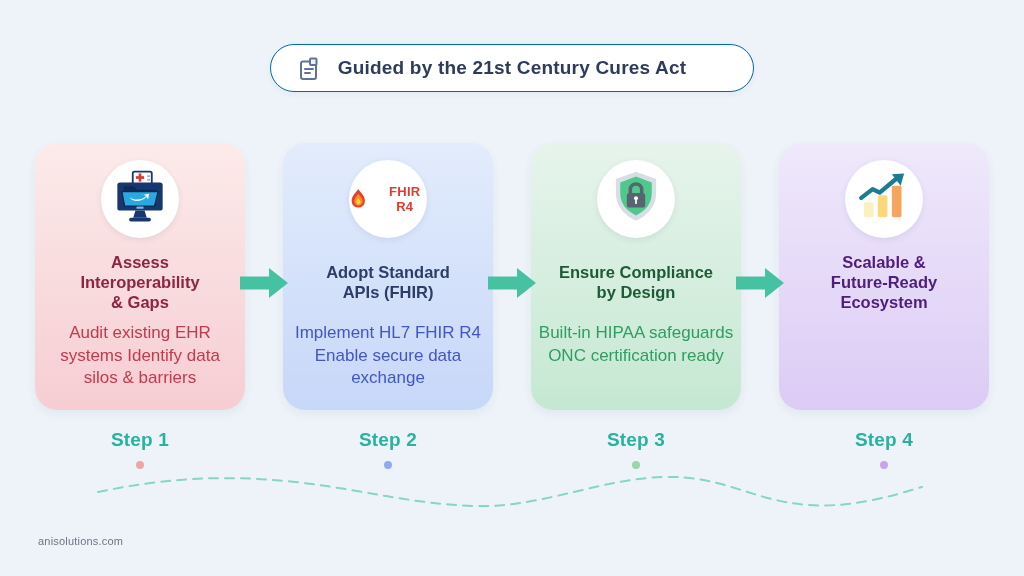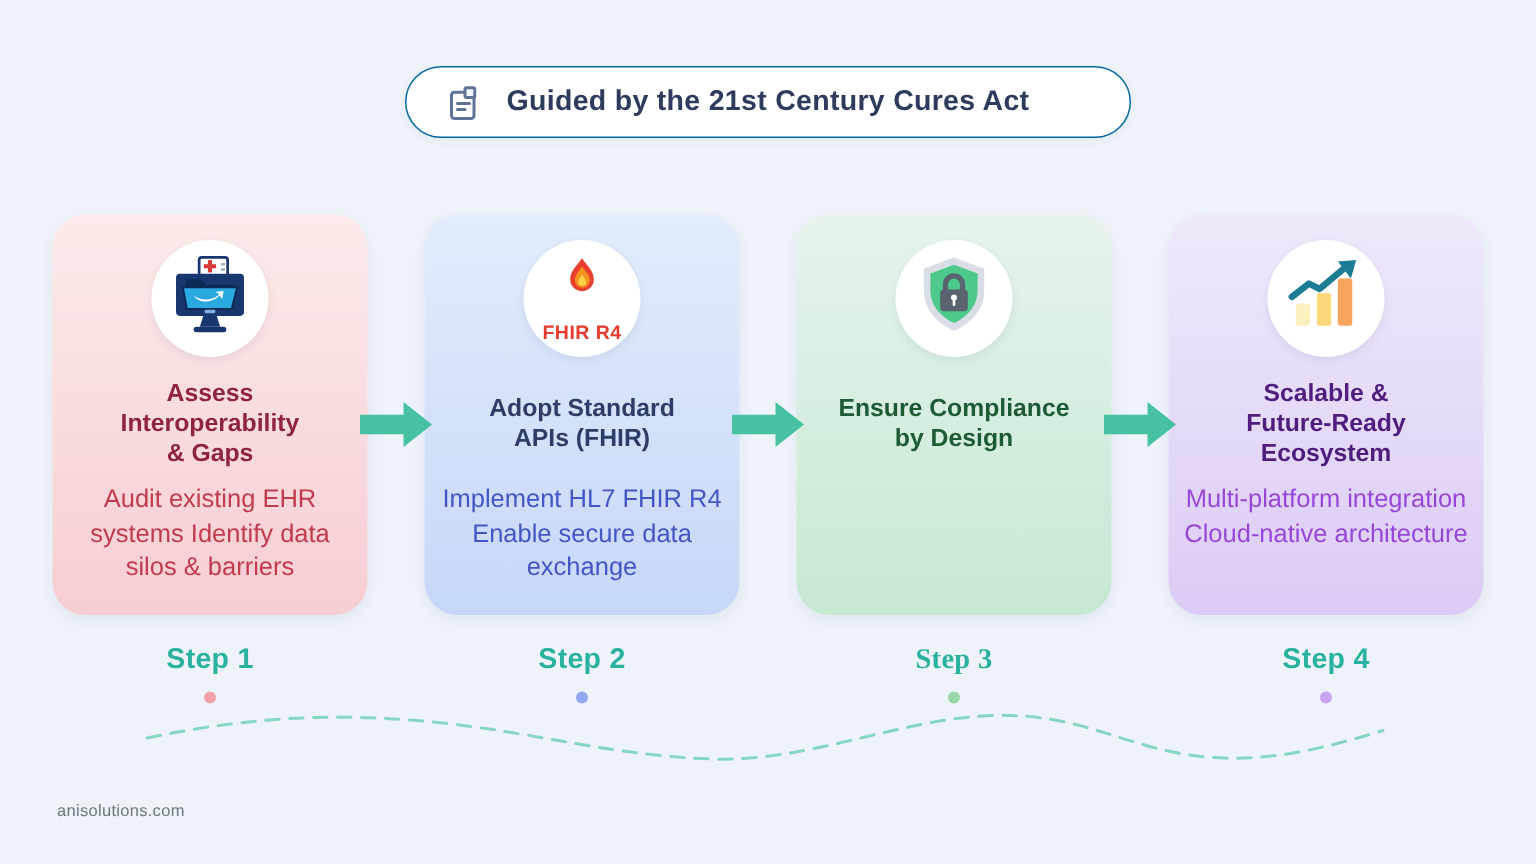"FHIR R4" .fhir-wrap { flex-direction: column -> none }
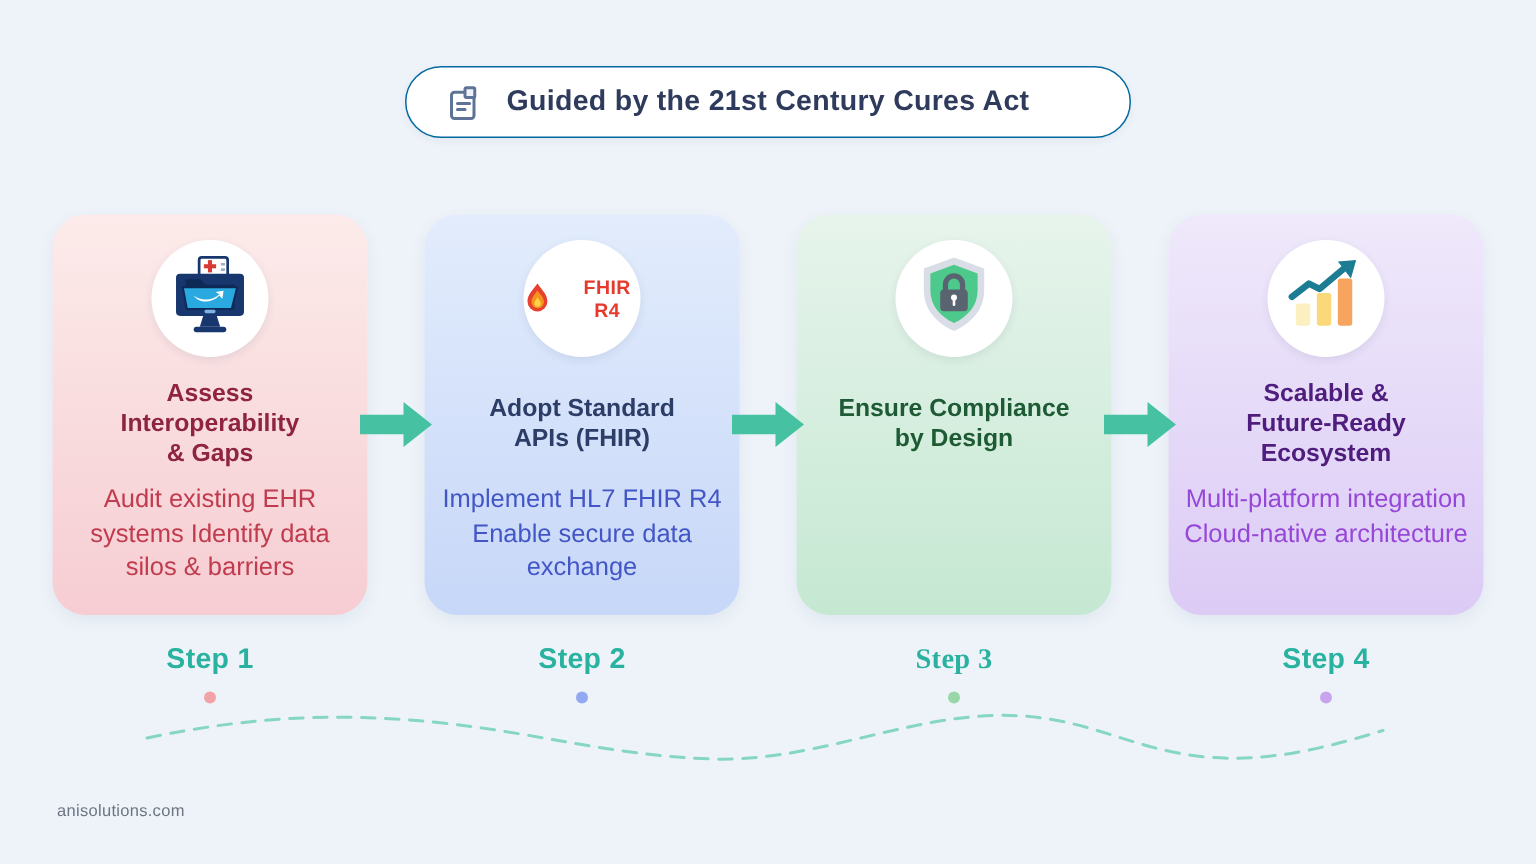"Built-in HIPAA safeguards" div.card-desc { html: none -> <div>Built-in HIPAA safeguards ONC certification ready</div> }
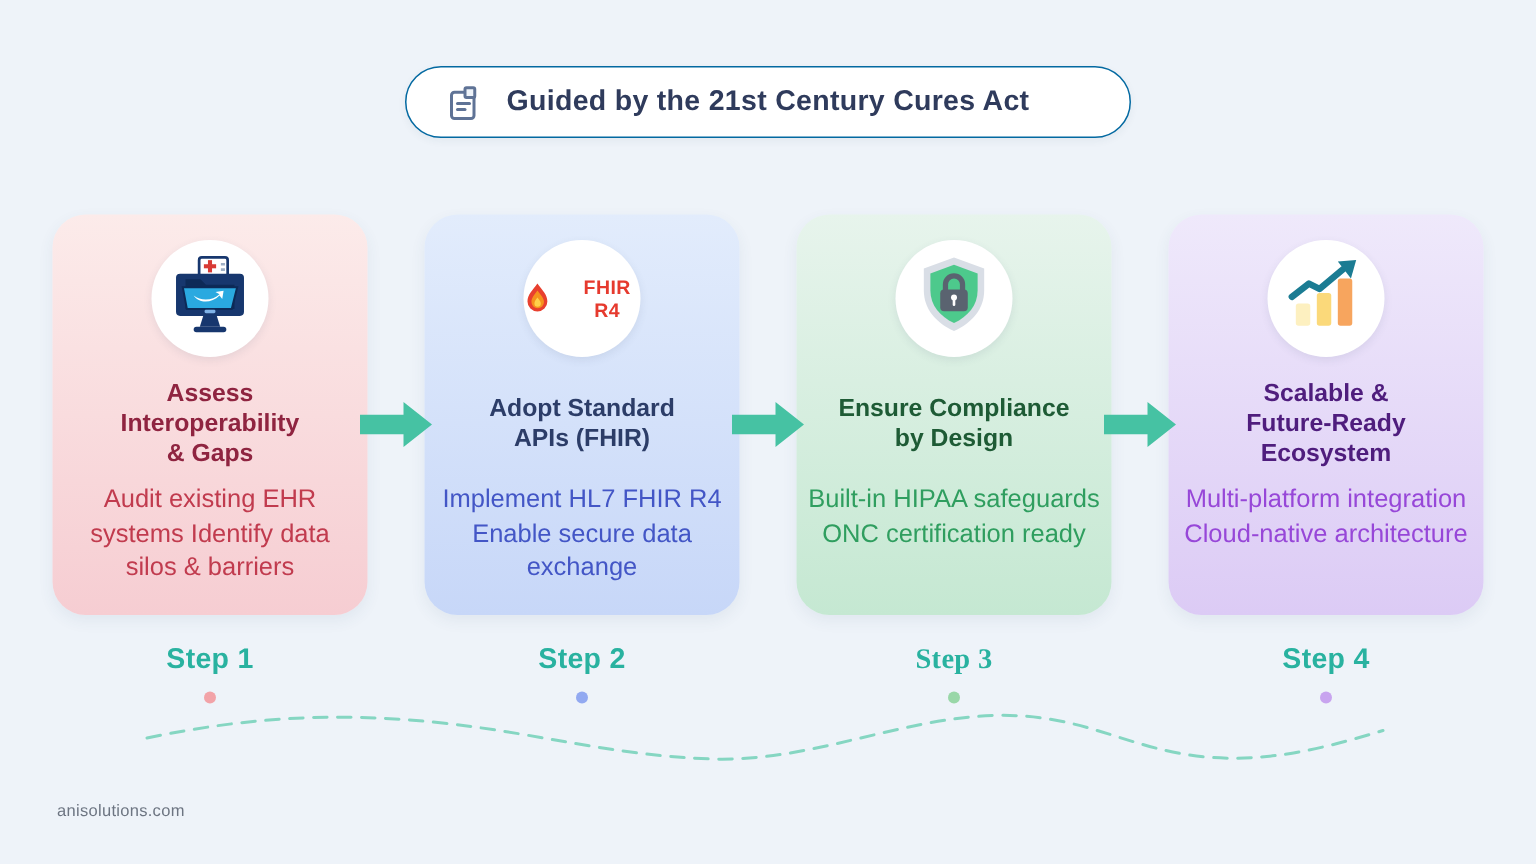"Multi-platform integration" div.card-desc { html: <div>Multi-platform integration Cloud-native architecture</div> -> none }
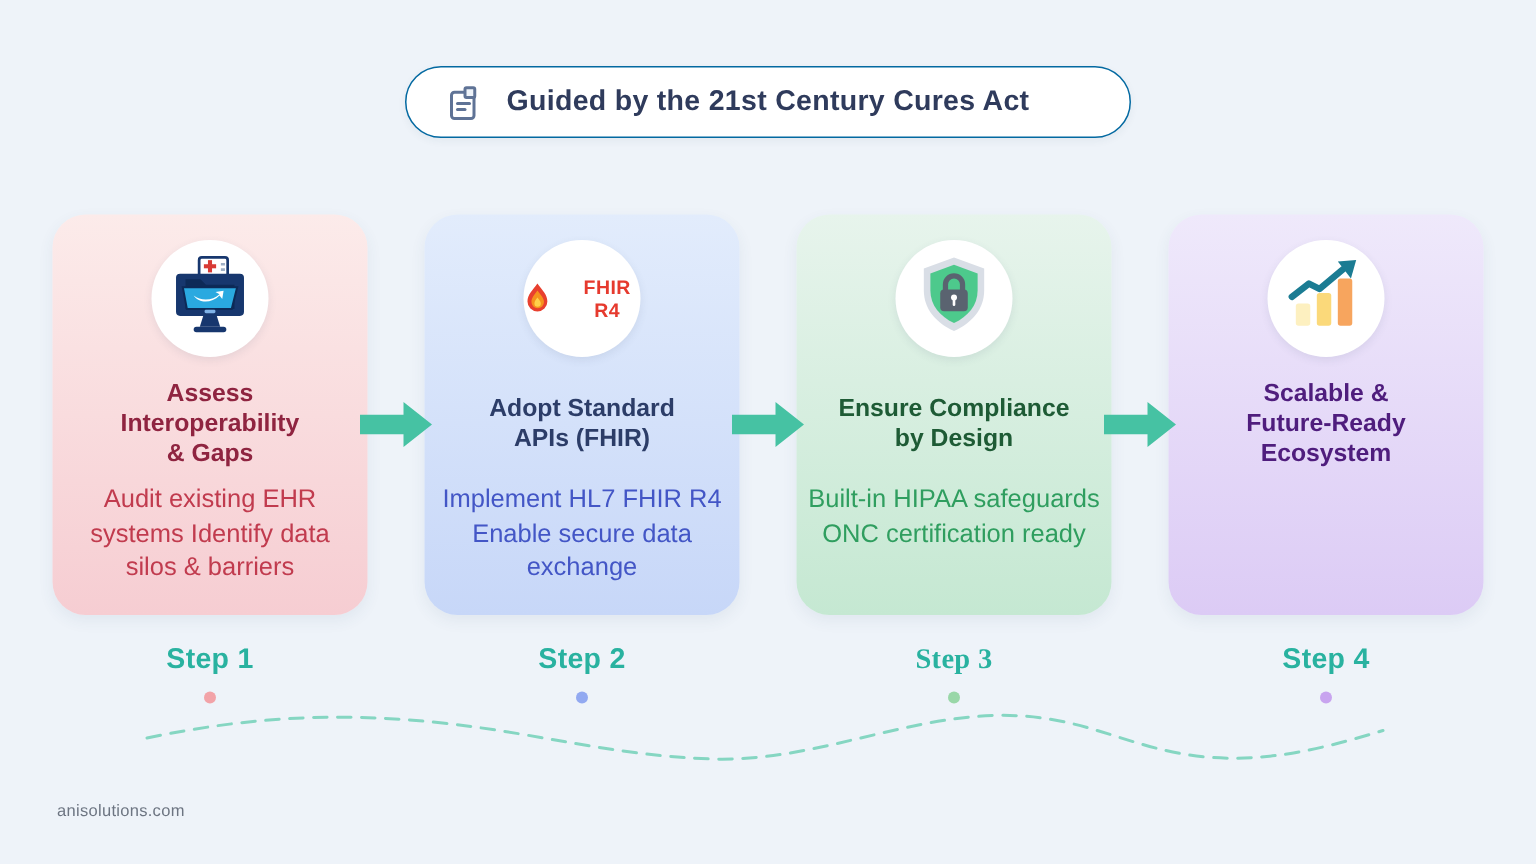"Step 3" .sl3 { font-family: Liberation Serif, serif -> none }
